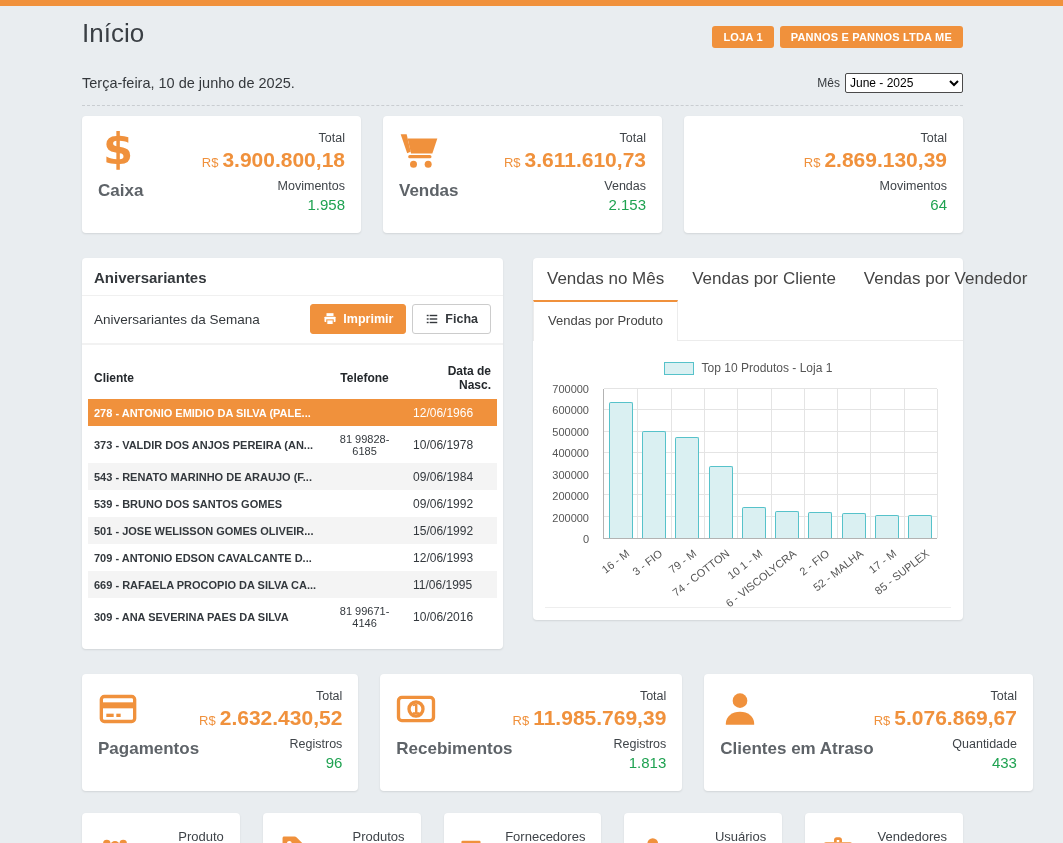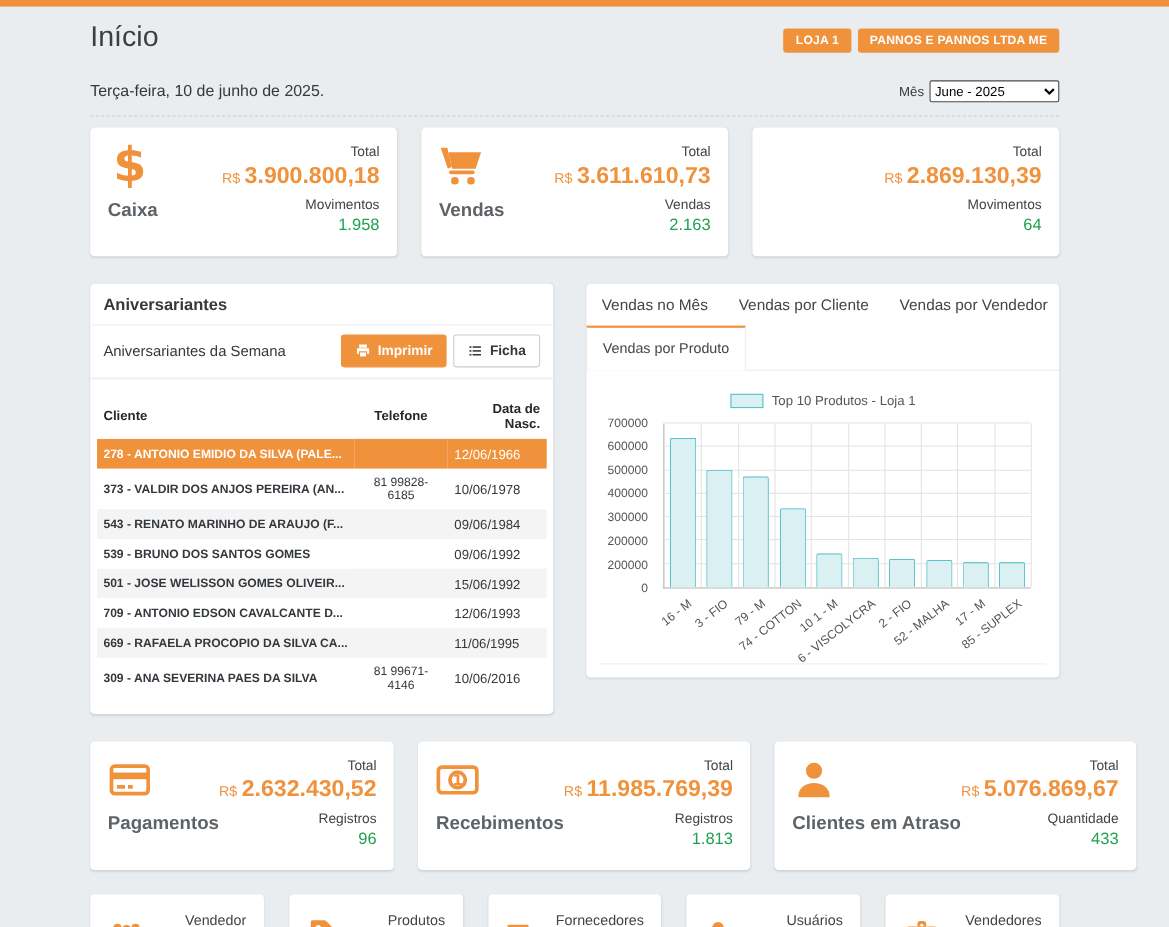"2.163" span.stat-count { text: 2.163 -> 2.153 }
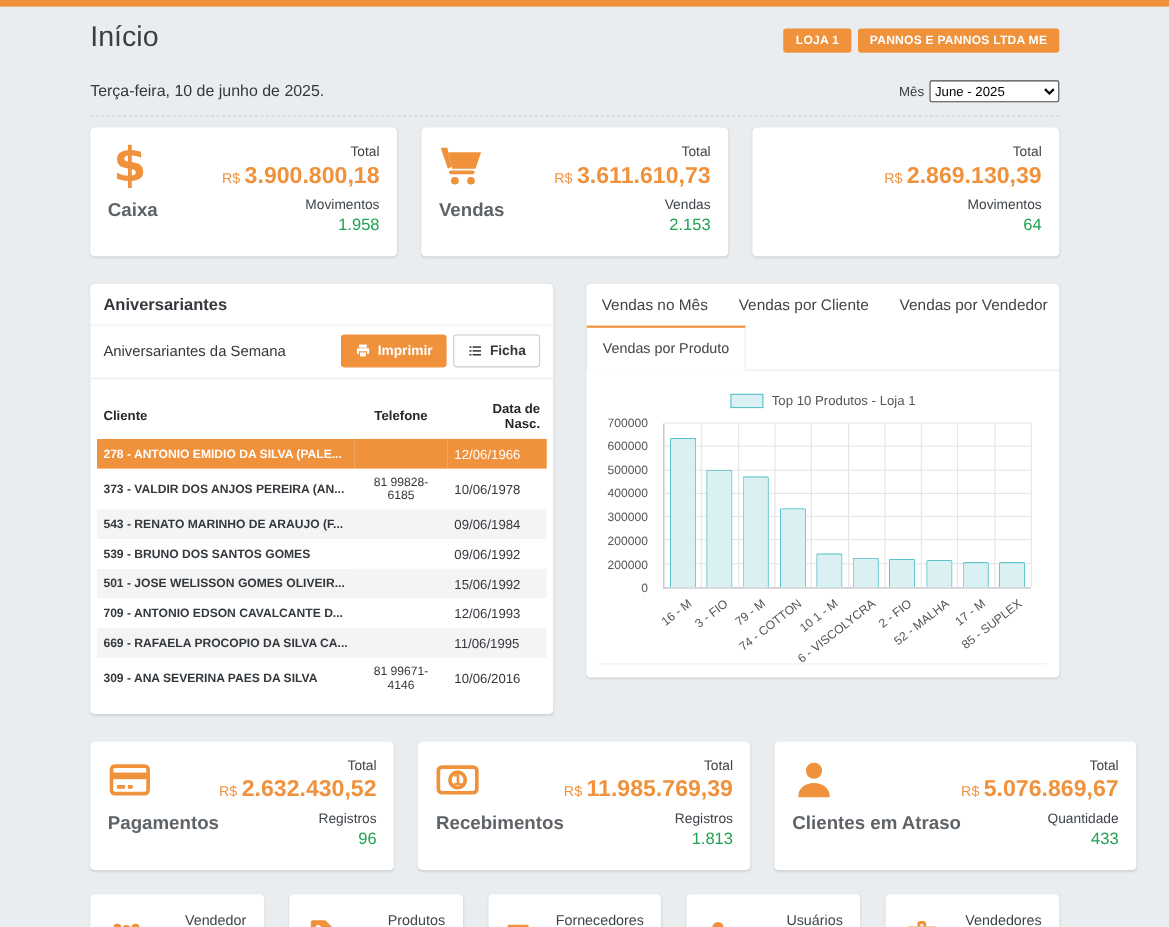"Vendas no Mês" .tab { font-size: 14px -> 17px }
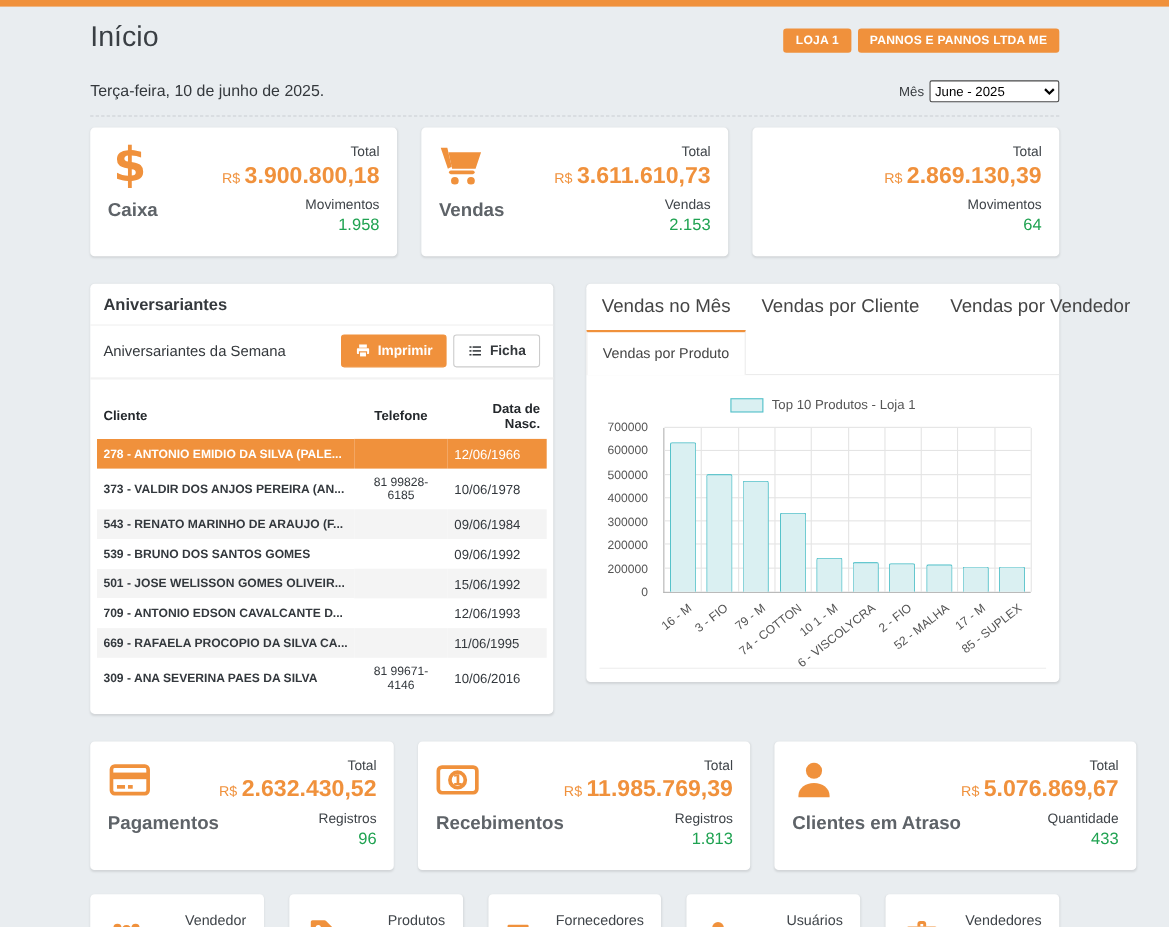"Vendedor" div.counter-label { text: Vendedor -> Produto }
